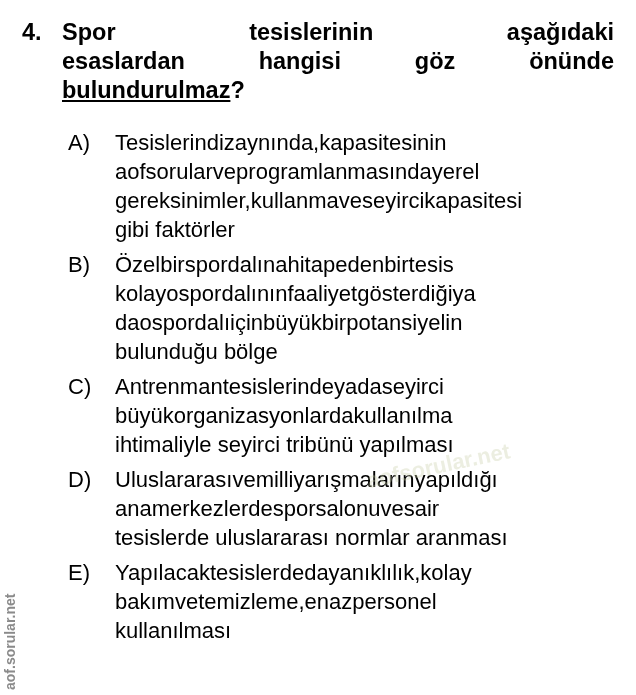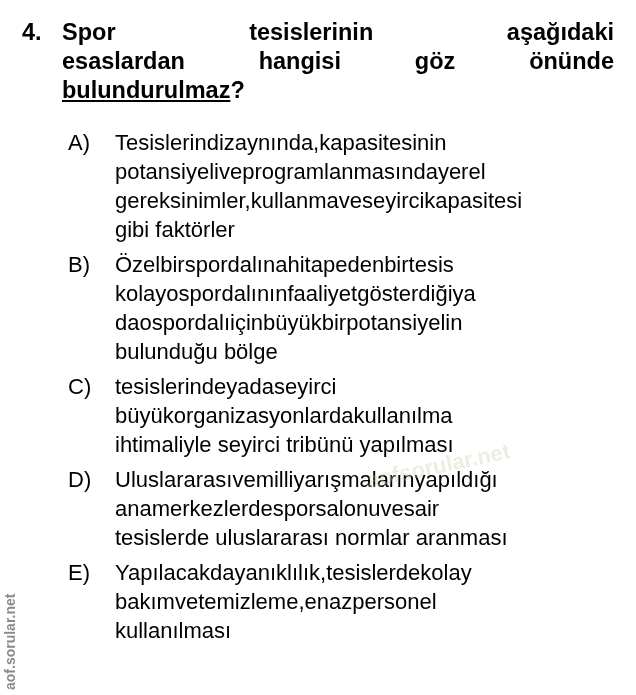"potansiyeli" span { text: potansiyeli -> aofsorular }
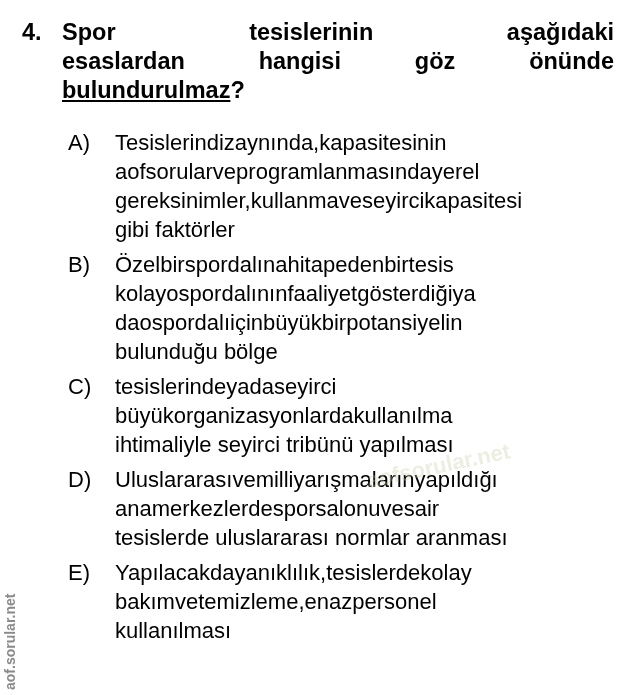"Antrenman" span { html: none -> <span>Antrenman</span> }
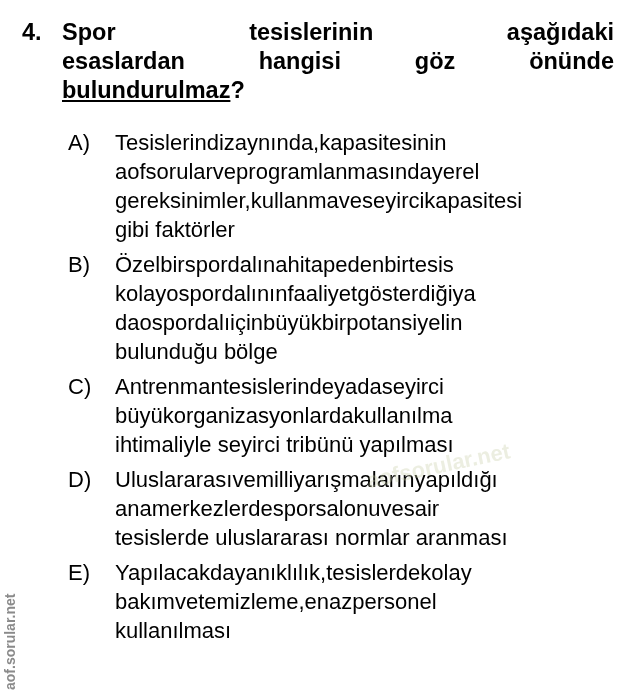"dayanıklılık," span { order: before "tesislerde" -> after "tesislerde" }
